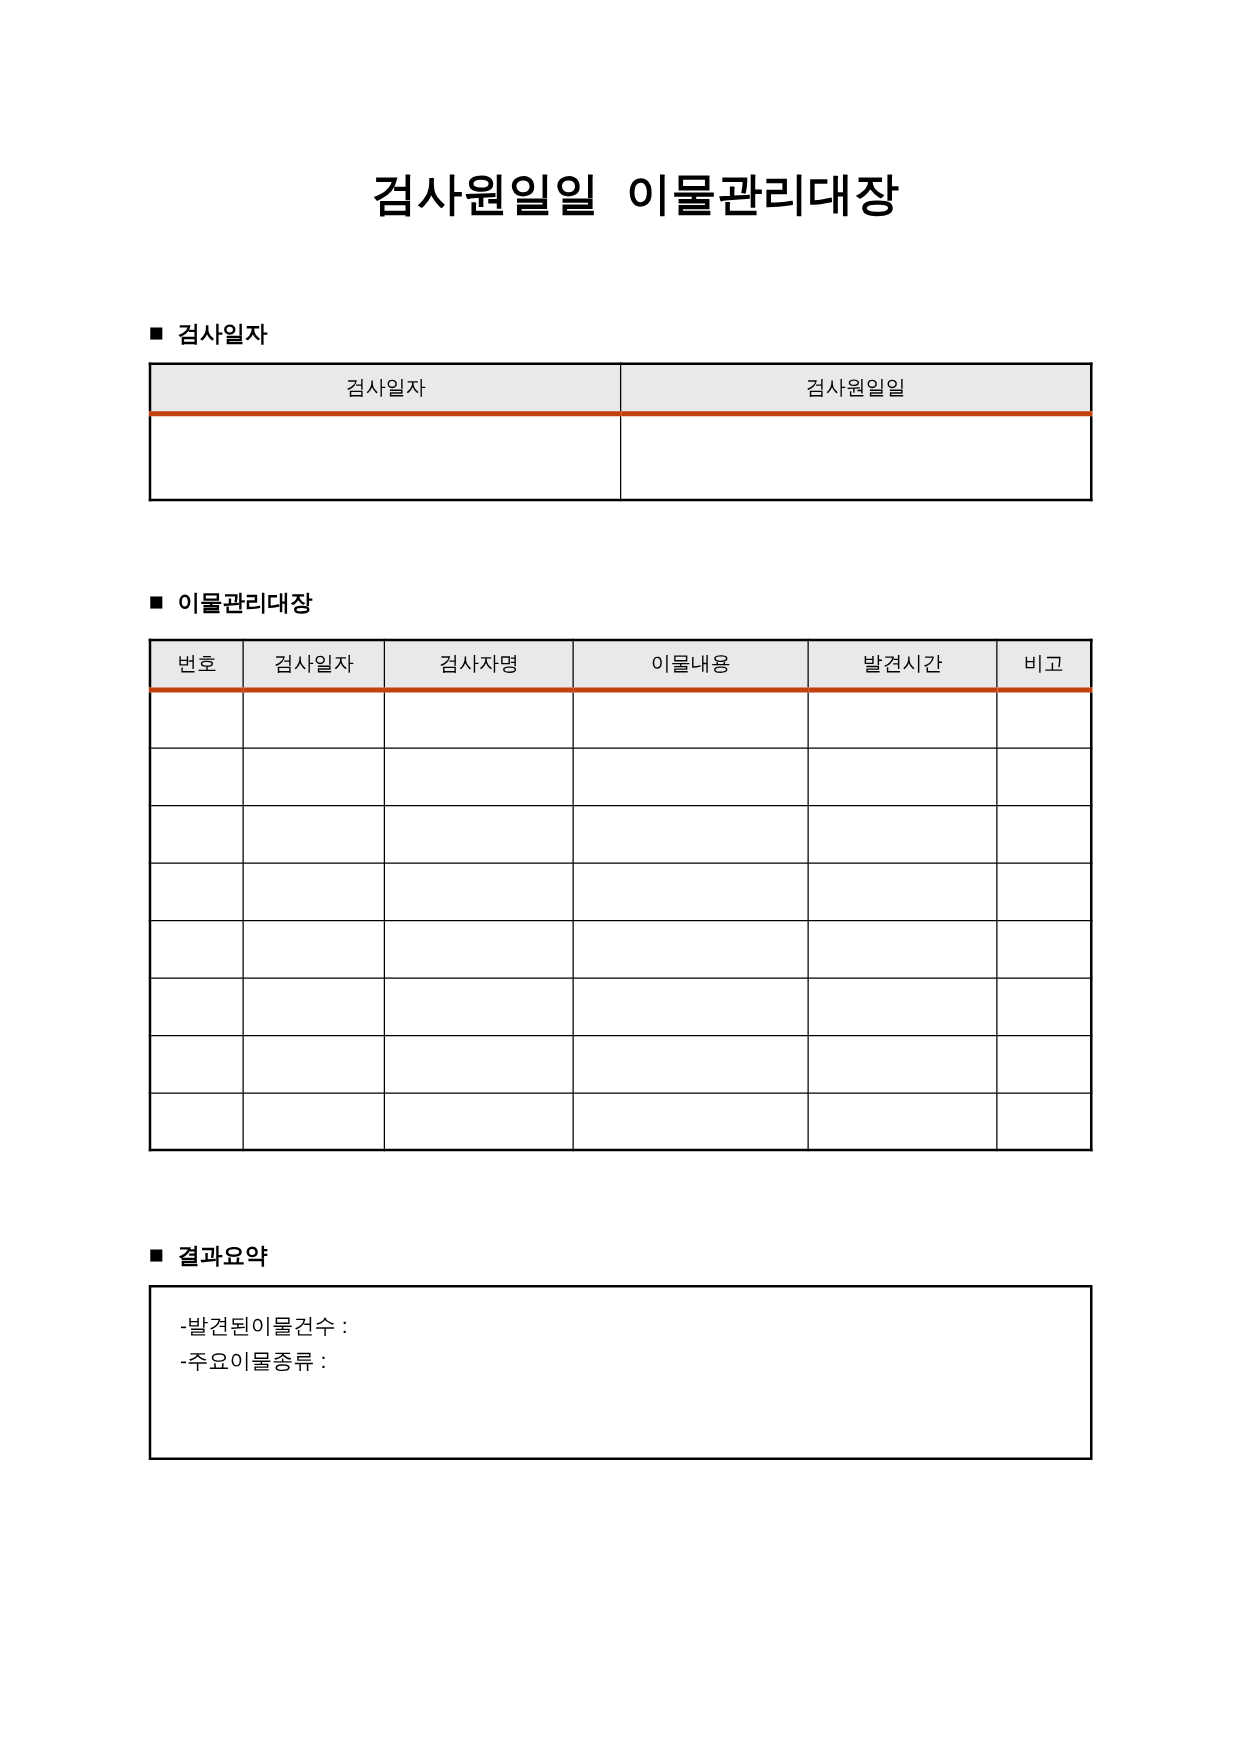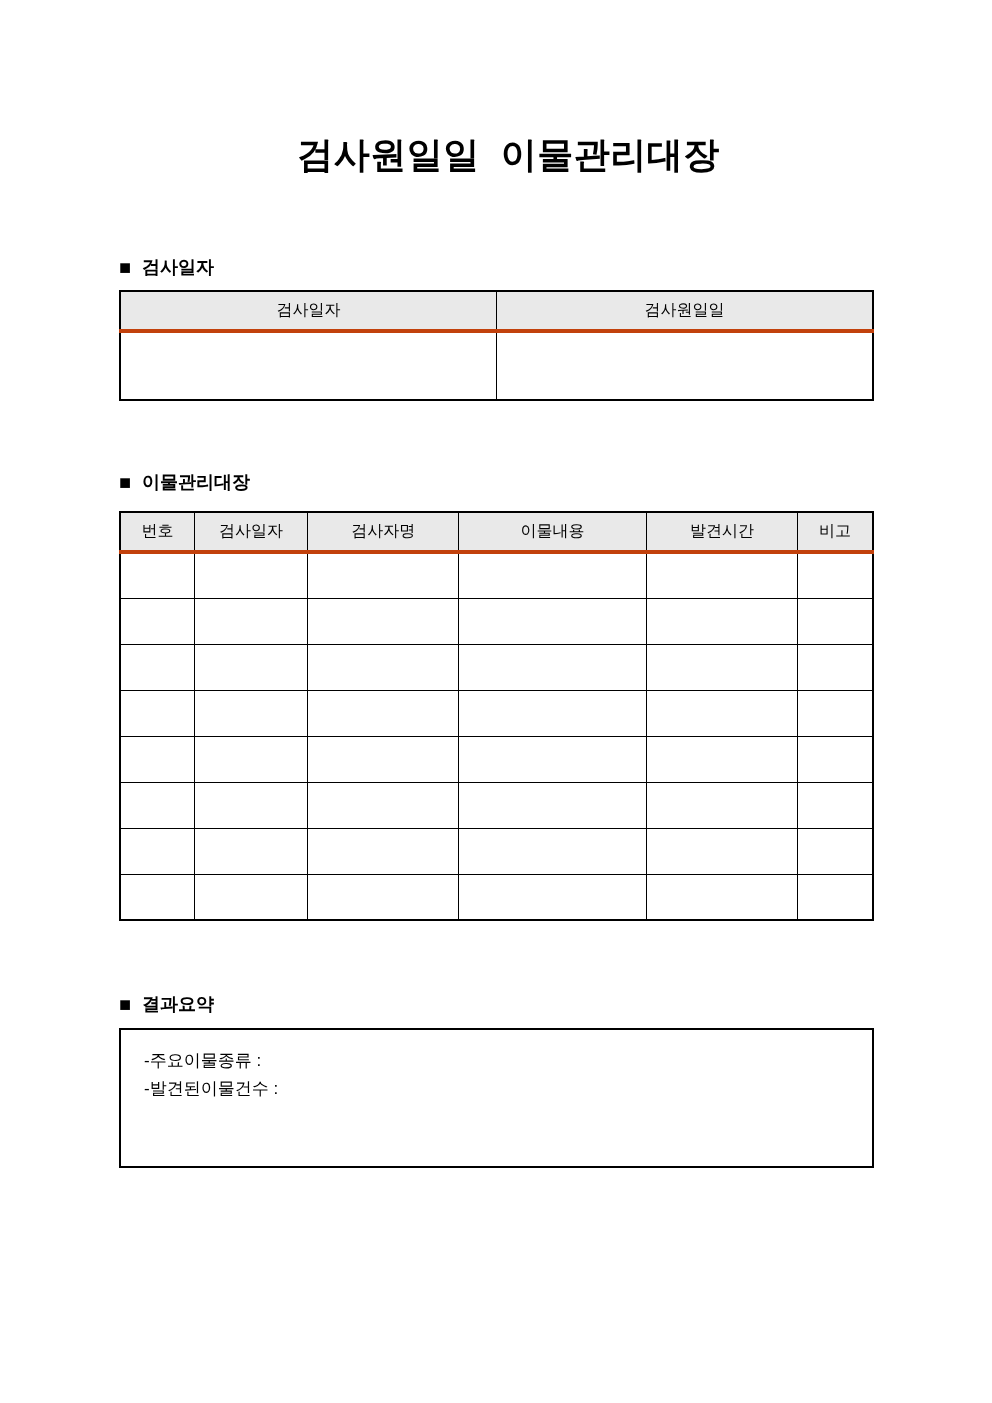"-주요이물종류 :" div.summary-line { order: before "-발견된이물건수 :" -> after "-발견된이물건수 :" }
